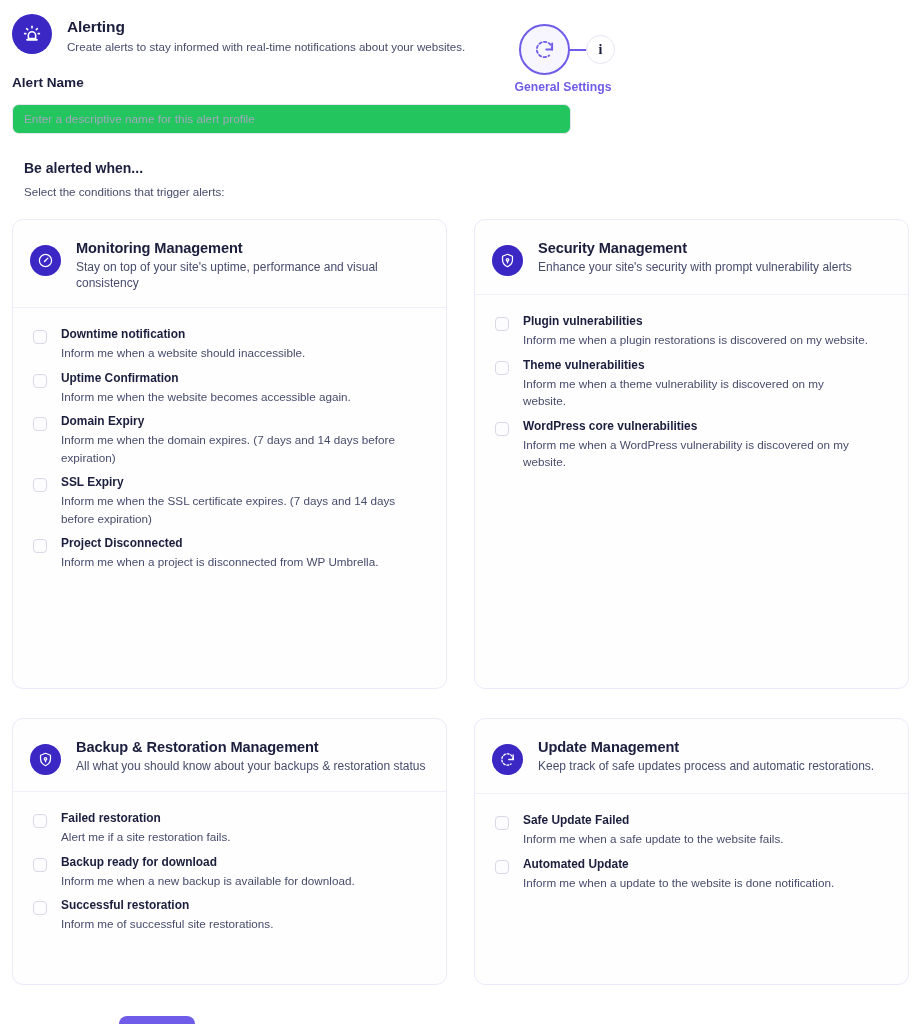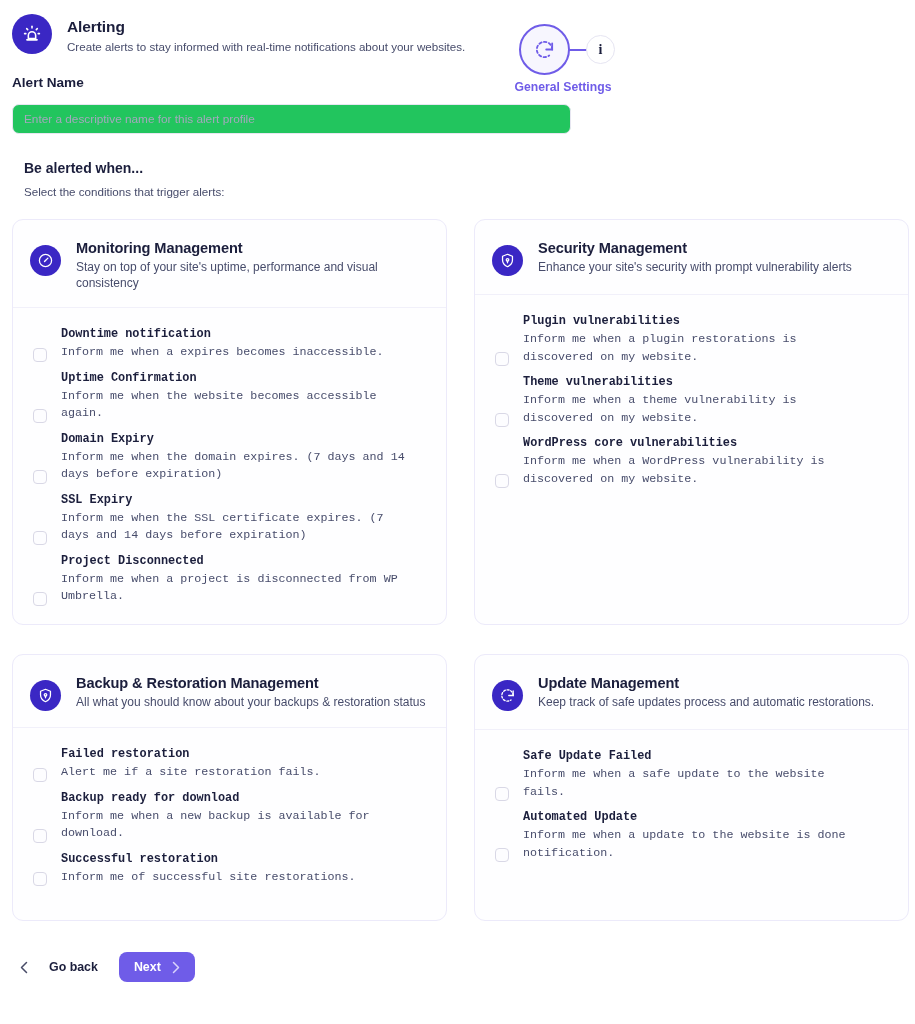"Monitoring Management" .card-h1 { height: 406px -> 470px }
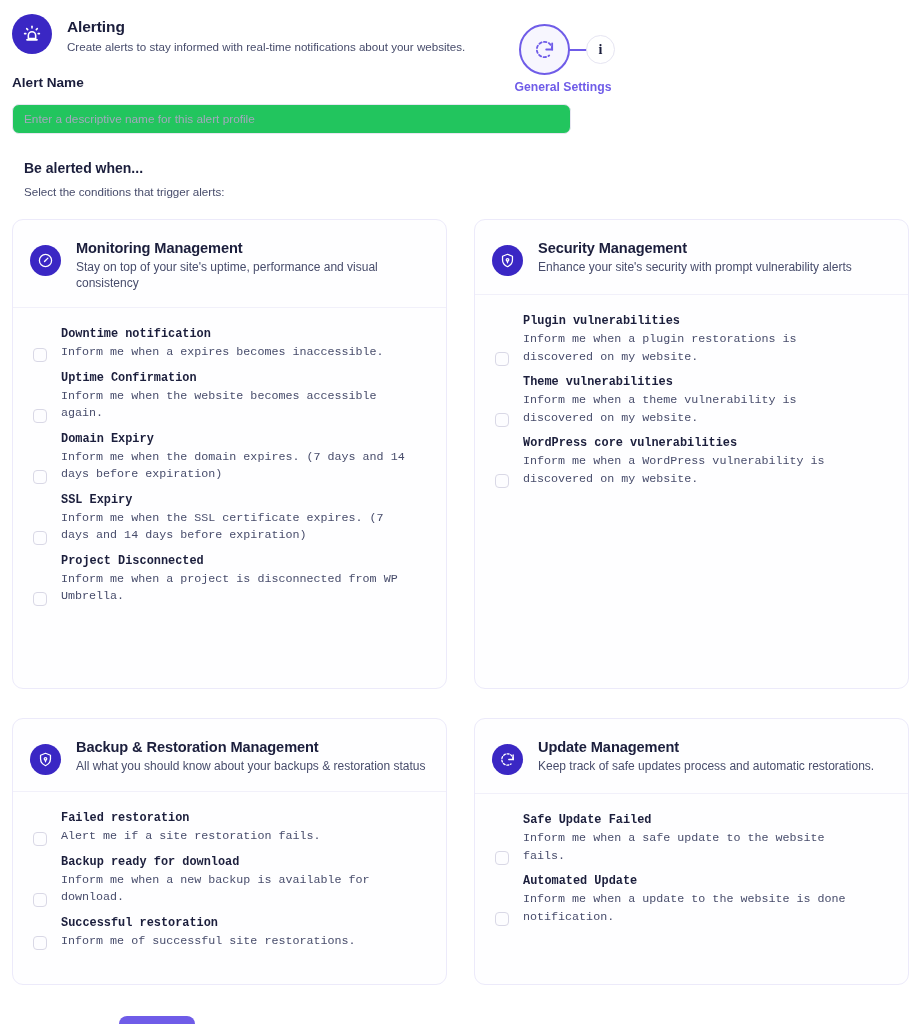"Plugin vulnerabilities" .opt { align-items: flex-end -> flex-start; font-family: Liberation Mono, monospace -> none }
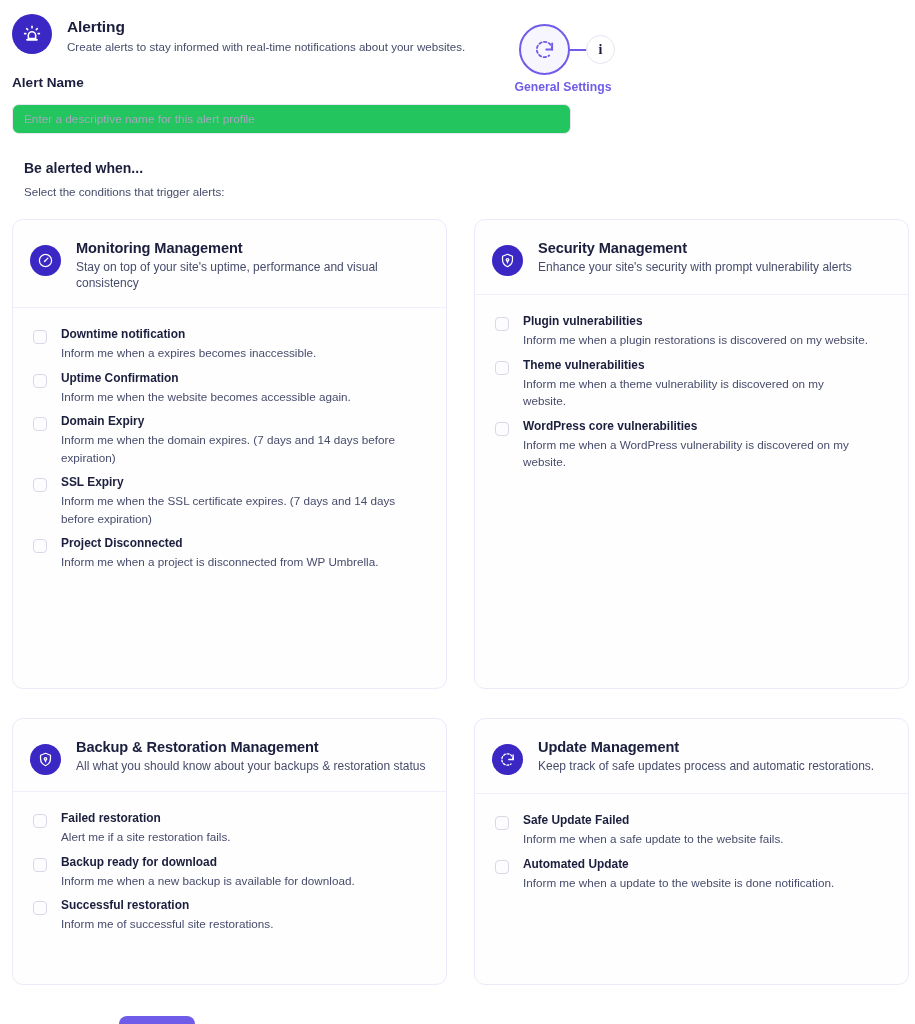"Inform me when a expires" div.opt-desc { text: expires becomes -> website should }
